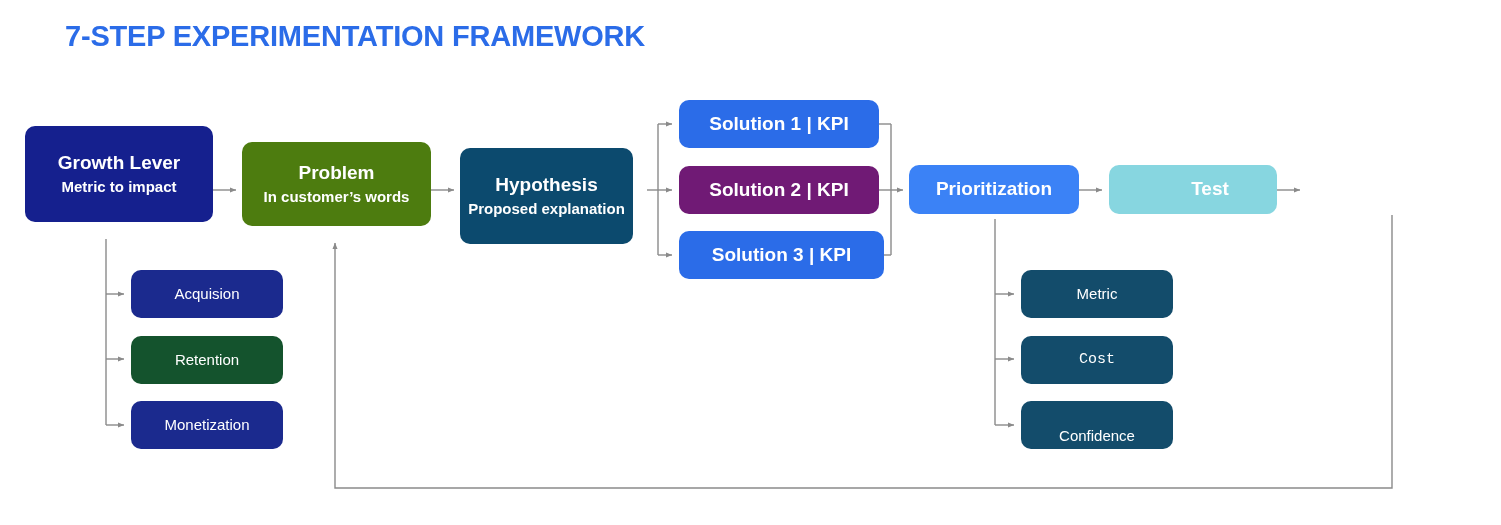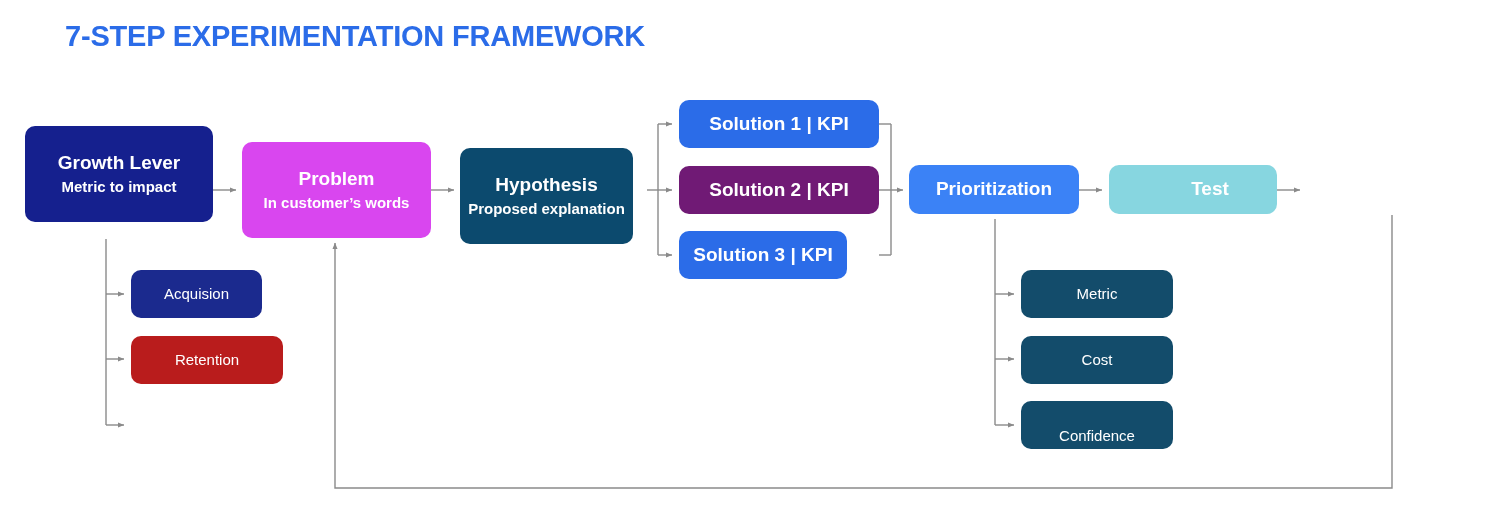"Problem" div.node { background: #d946ef -> #4d7c0f; height: 96px -> 84px }
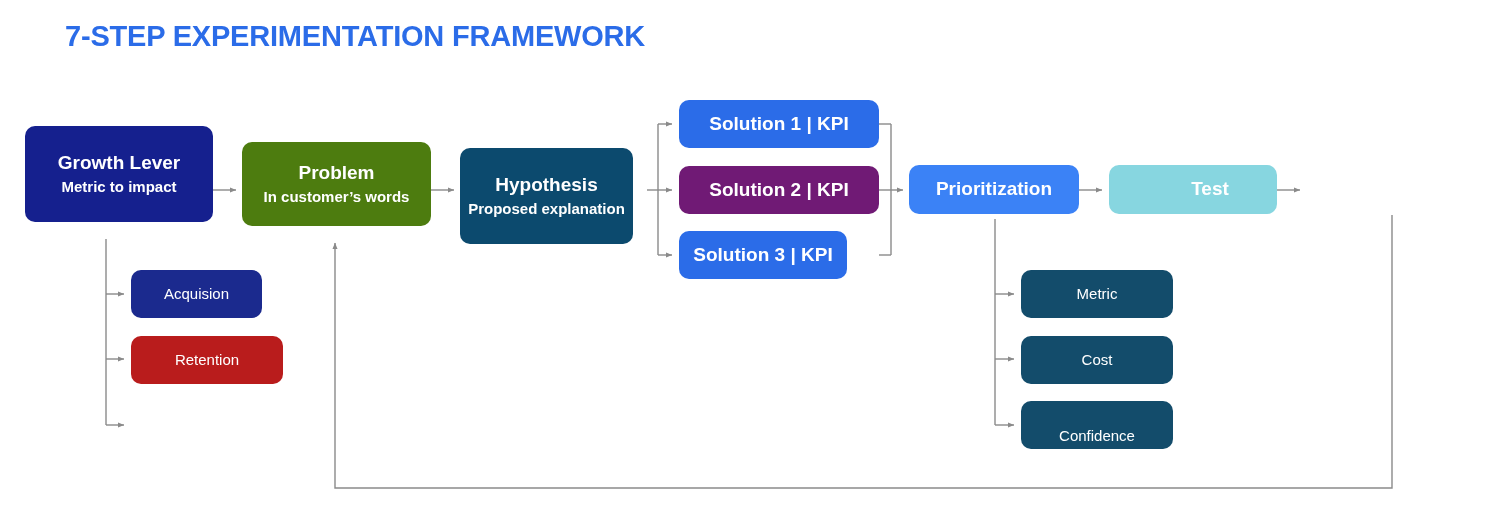"Solution 3 | KPI" div.node { width: 168px -> 205px }
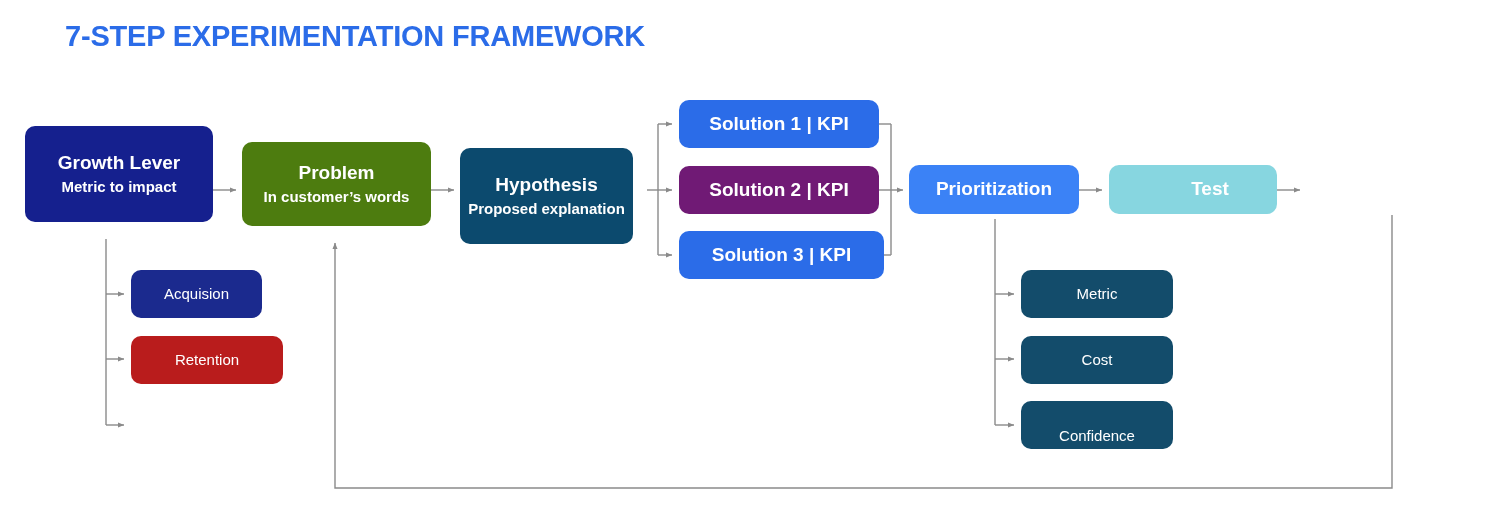"Acquision" div.node { width: 131px -> 152px }
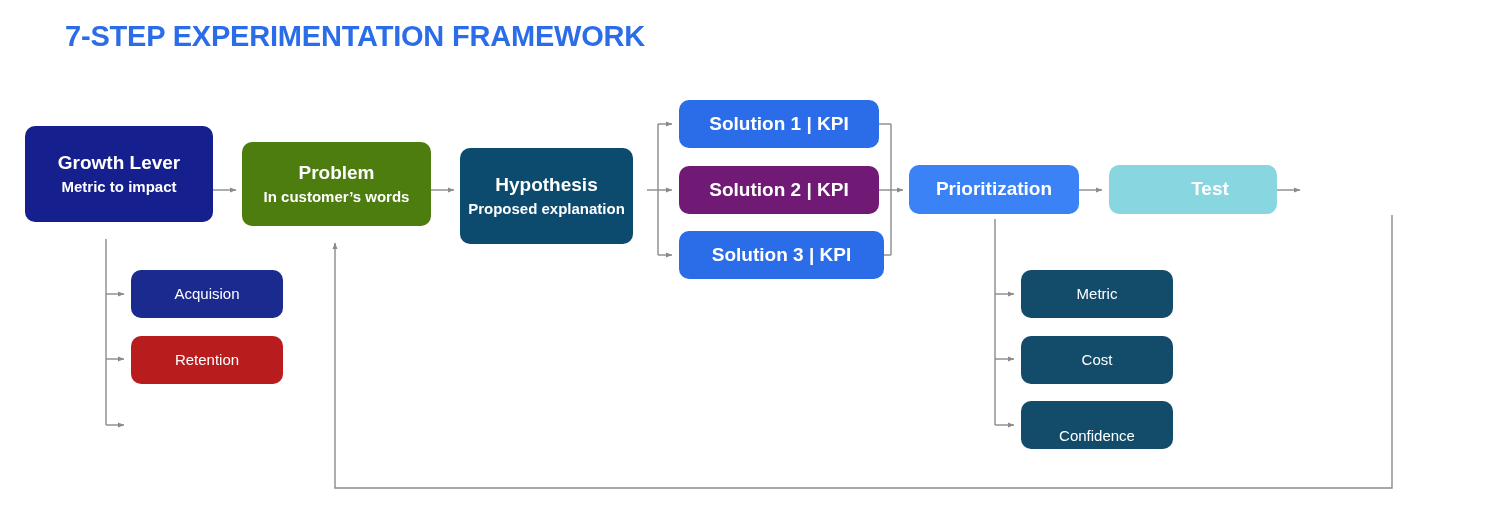"Retention" div.node { background: #b91c1c -> #14532d }
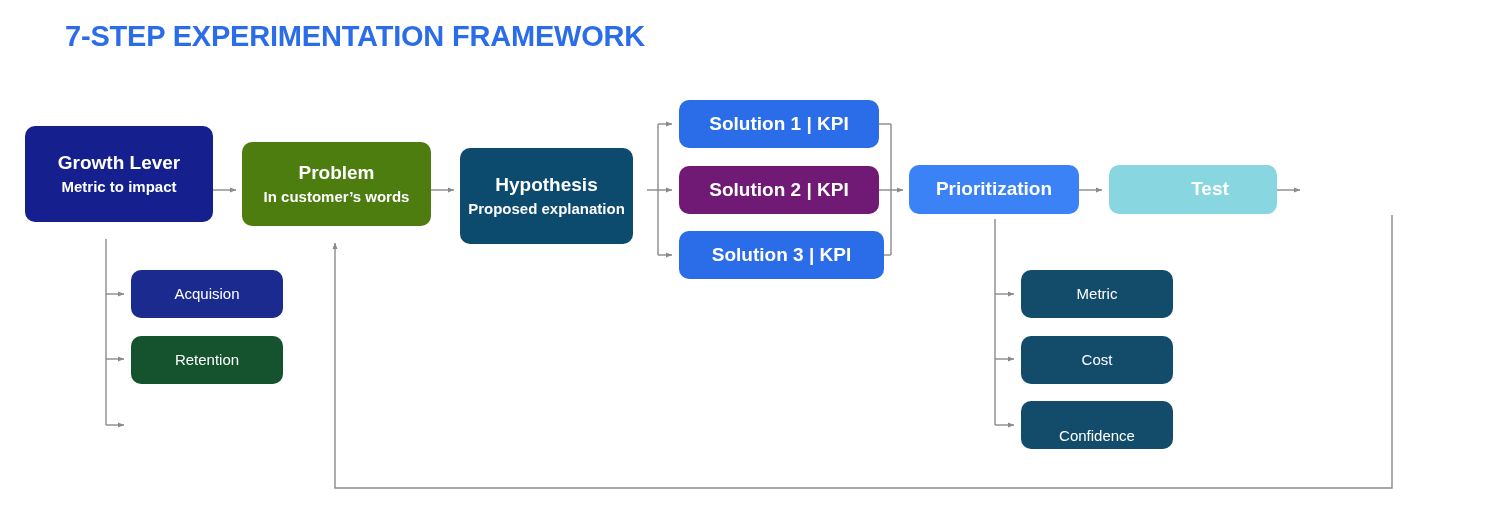"Cost" div.node { font-family: none -> Liberation Mono, monospace }
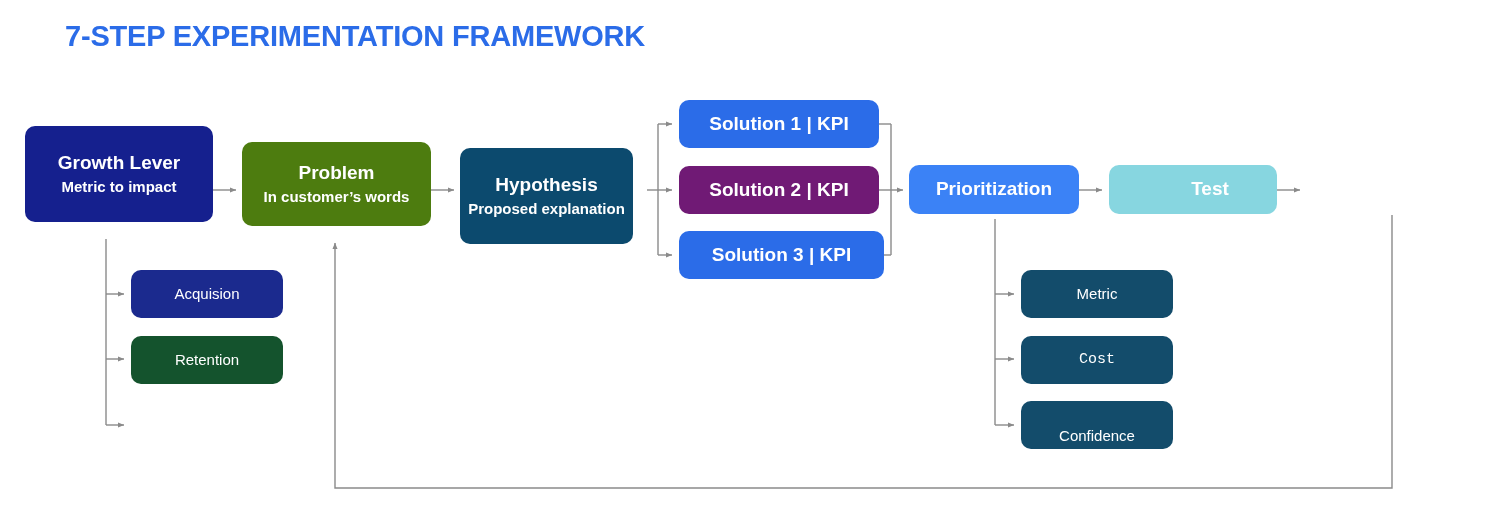"Monetization" div.node { html: none -> <div> <div>Monetization</div> </div> }
